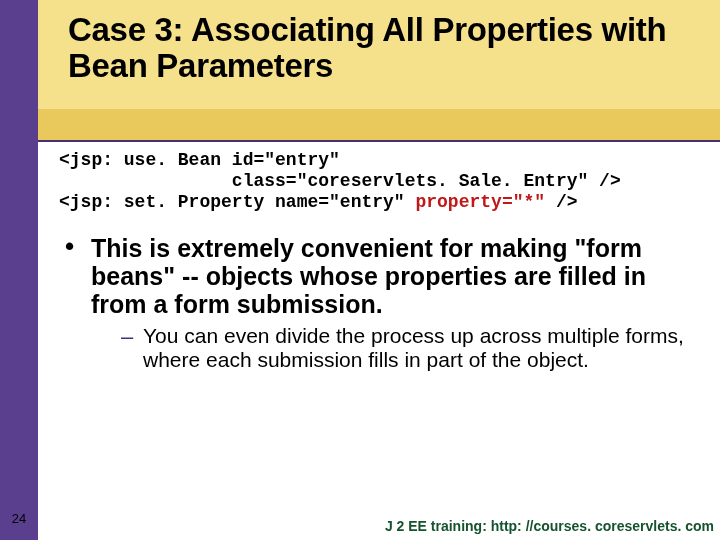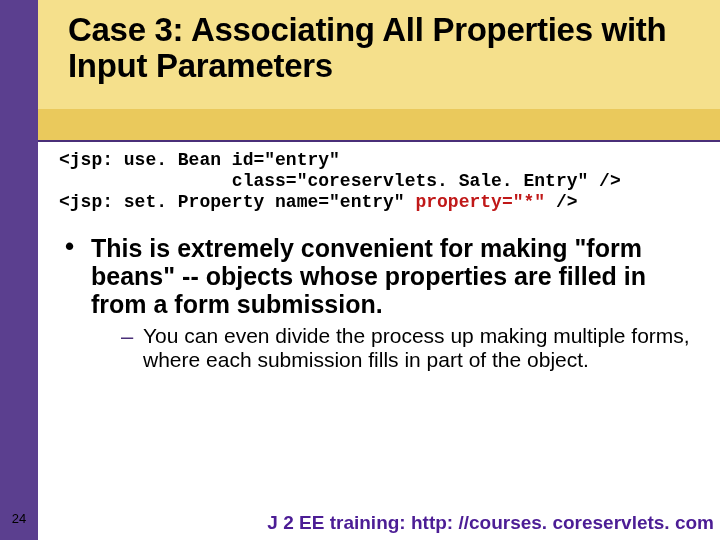"Case 3: Associating All Properties" h1 { text: Input -> Bean }
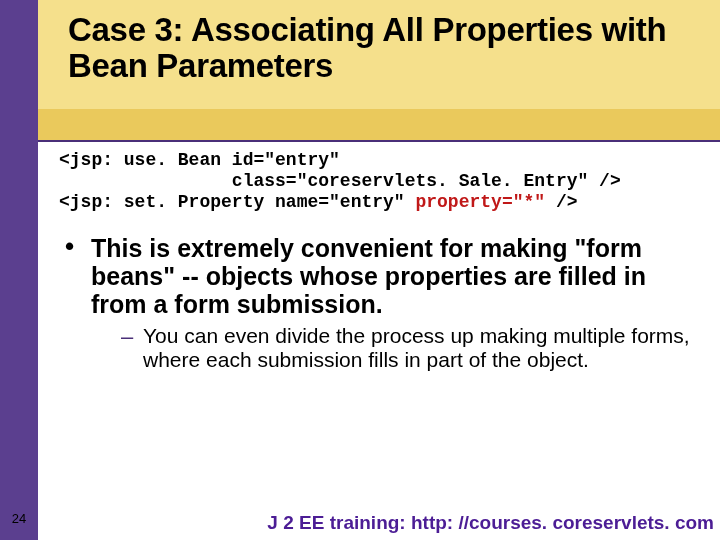"You can even divide the" span { text: making -> across }
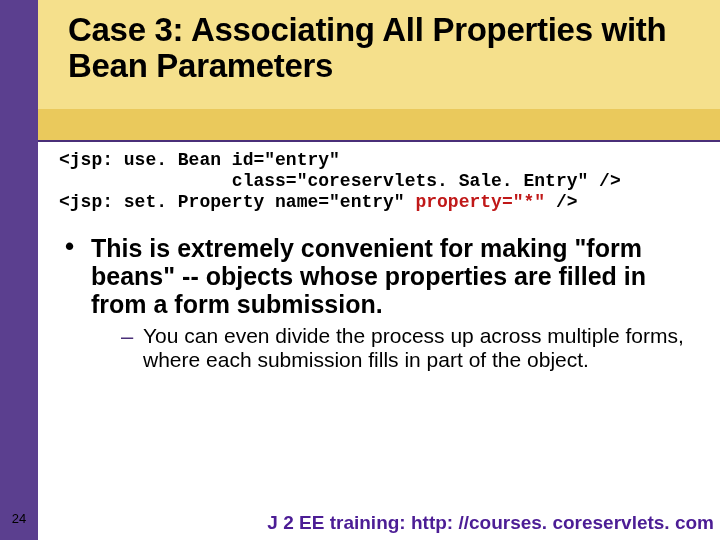"J 2 EE training: http:" .footer { color: #4c1d95 -> #14532d; font-size: 19px -> 14px }
